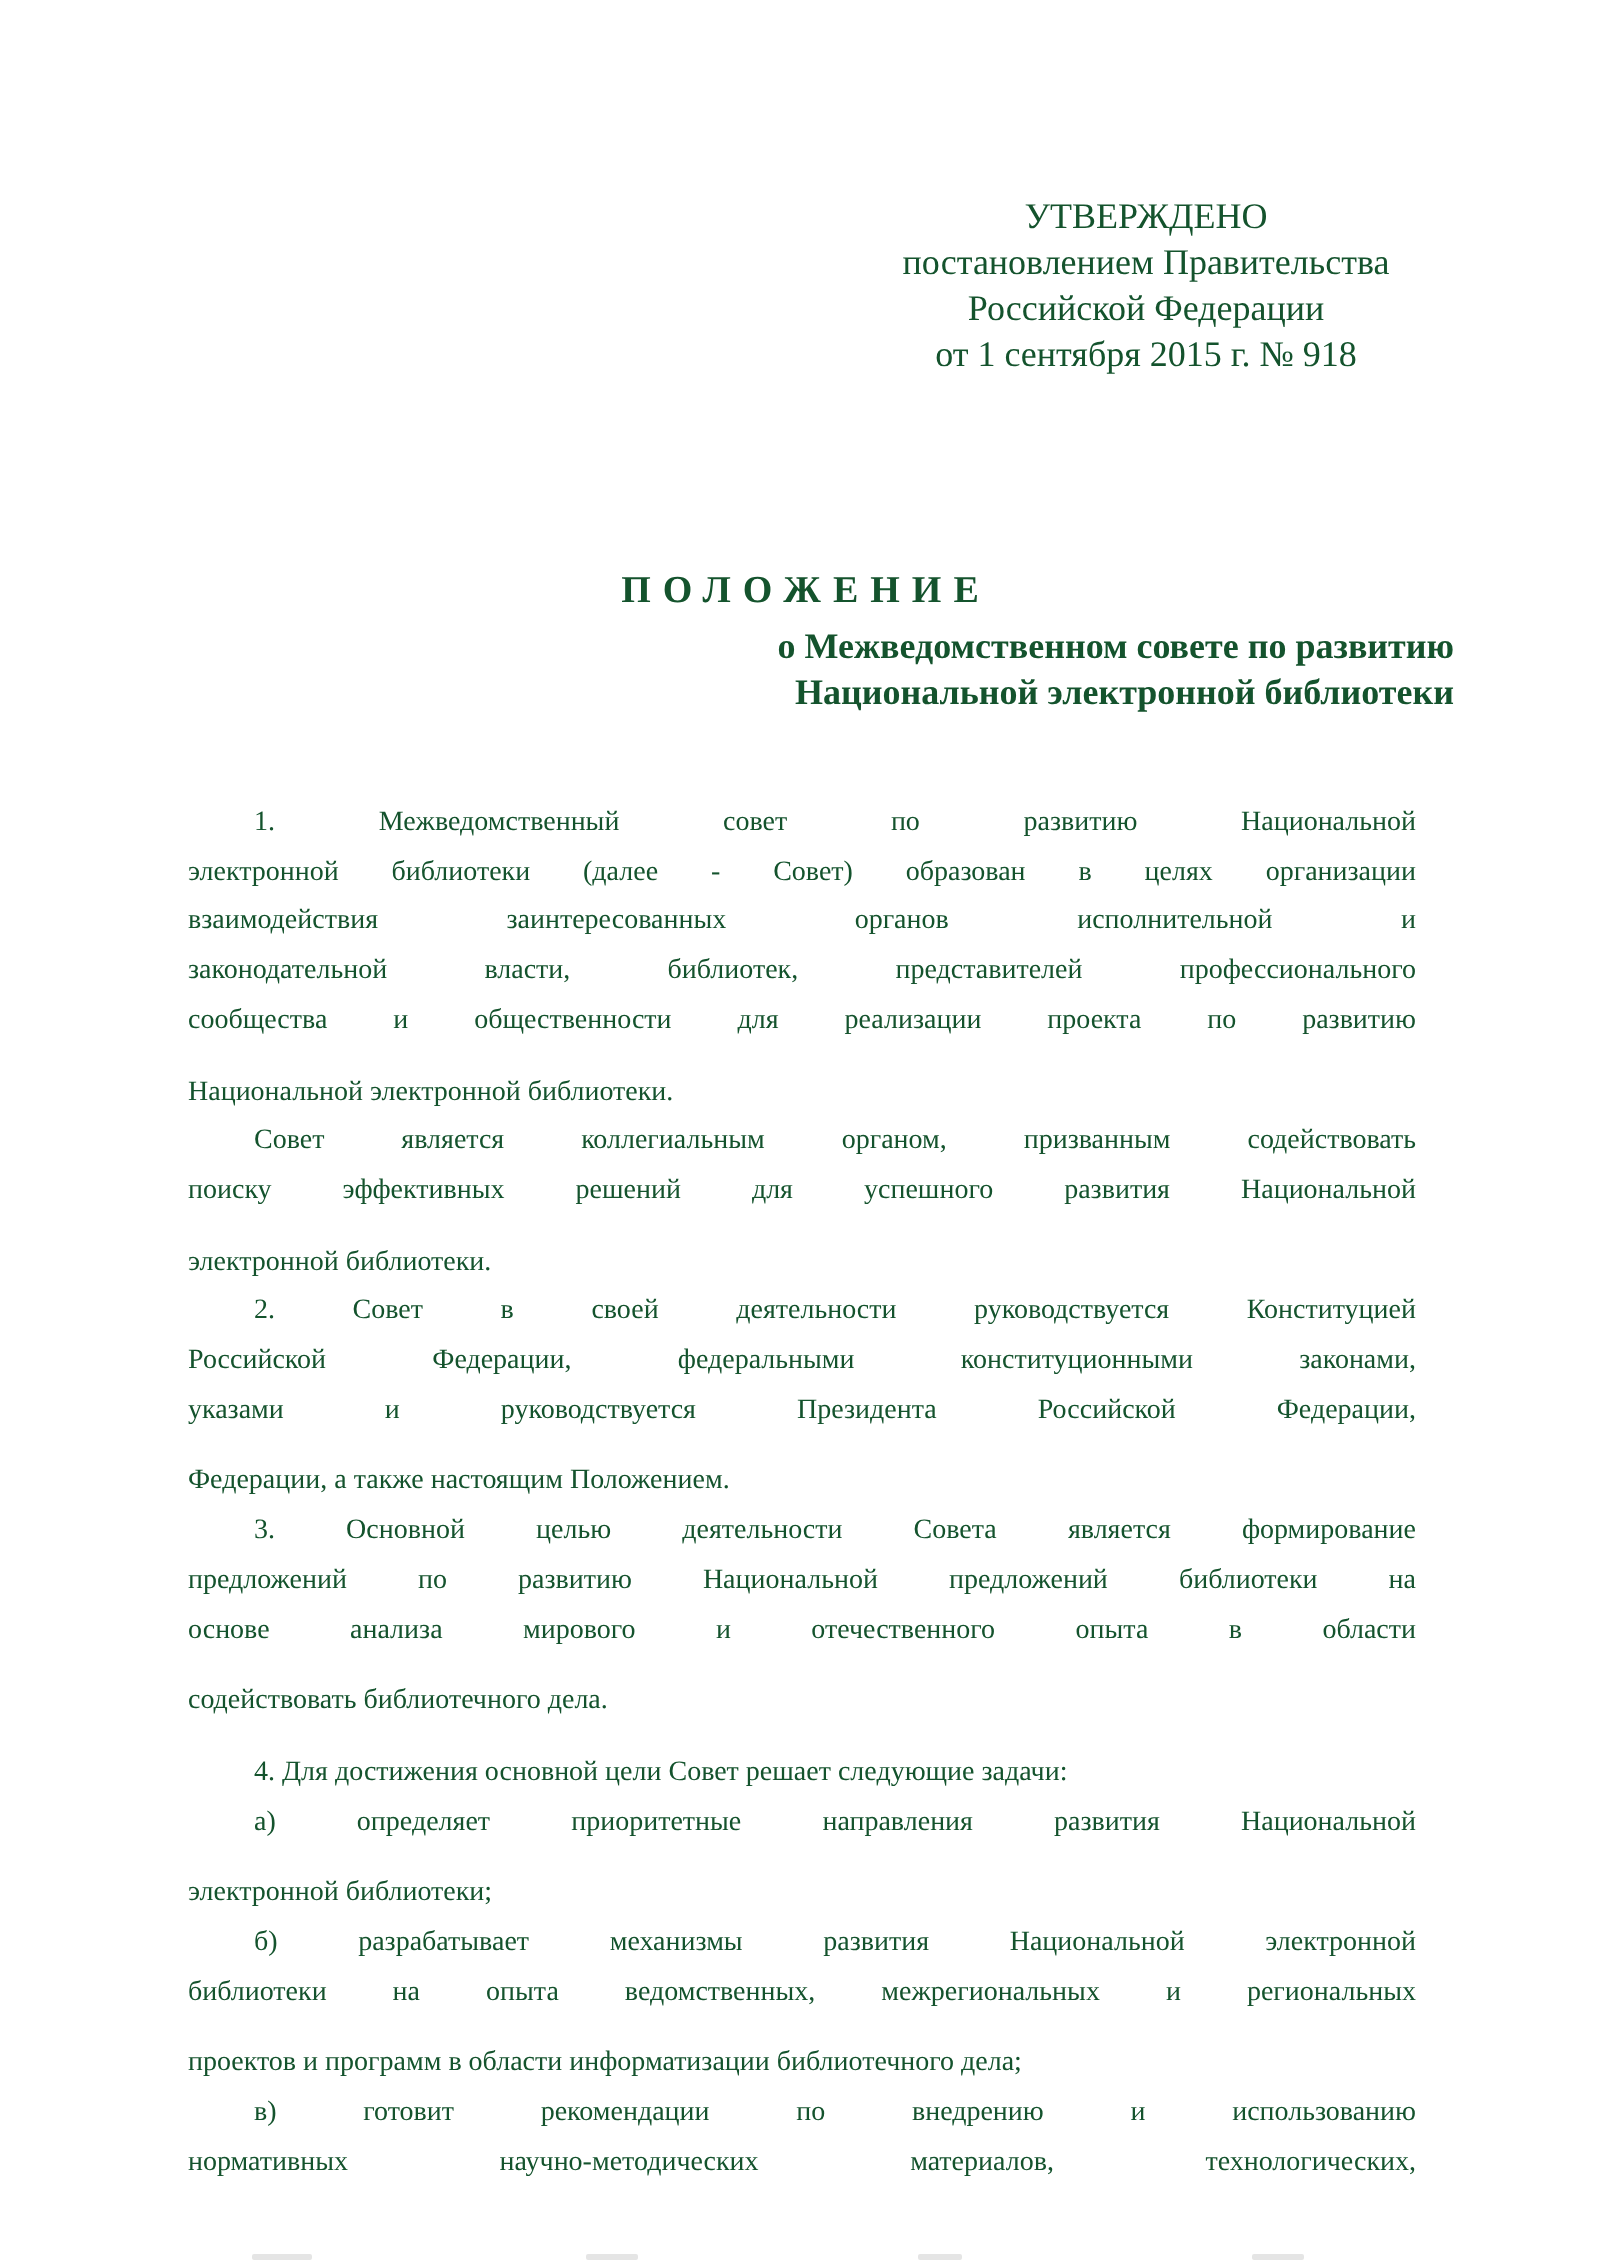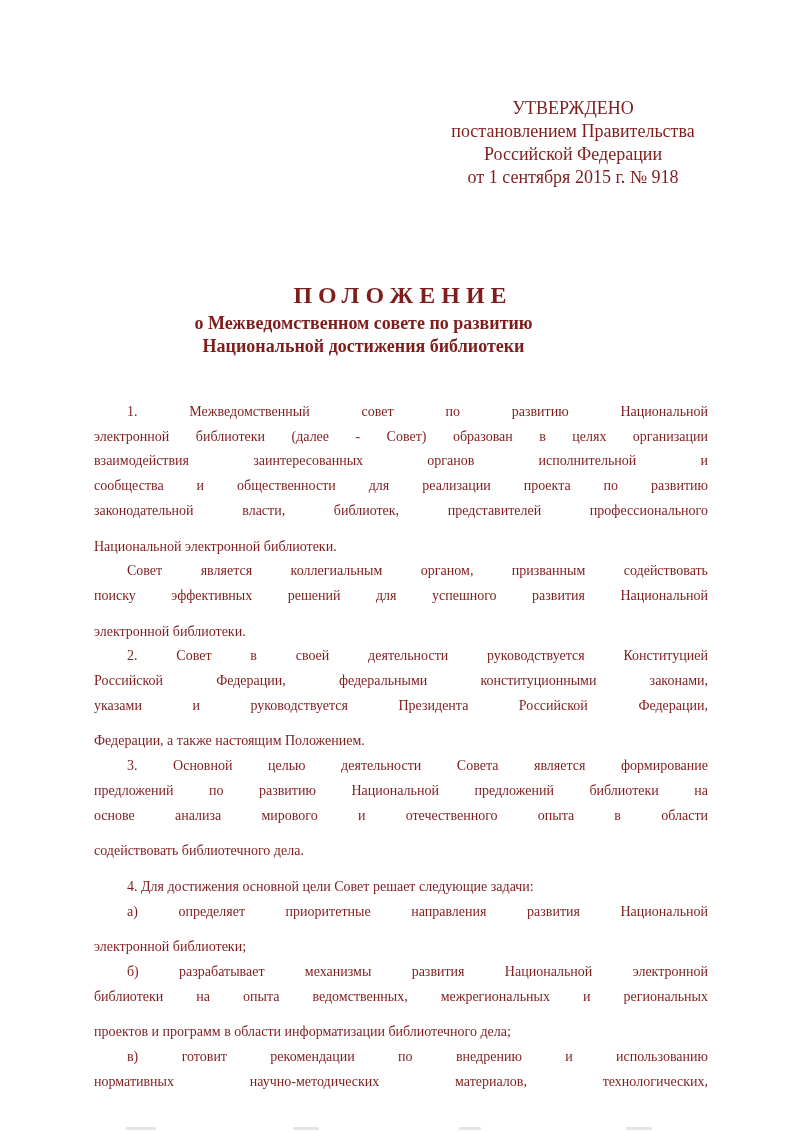"УТВЕРЖДЕНО" .page { color: #7f1d1d -> #14532d }
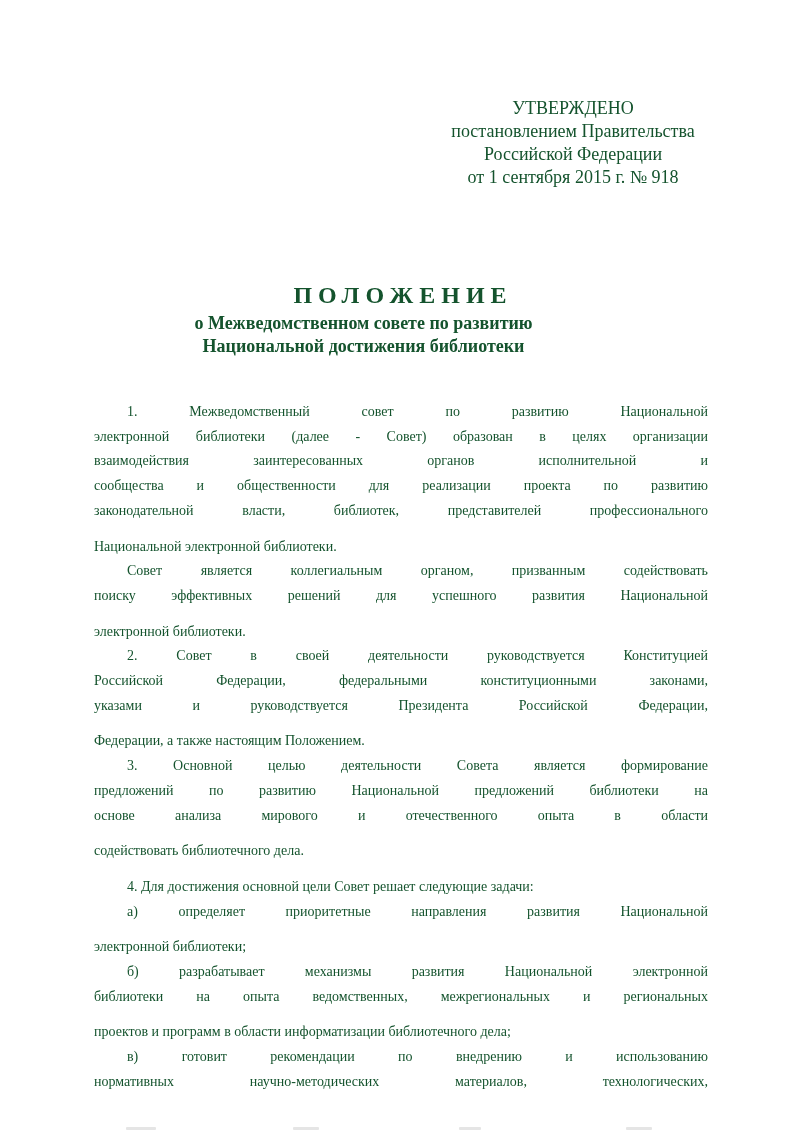"ПОЛОЖЕНИЕ" .doc-title { font-size: 24px -> 19px }
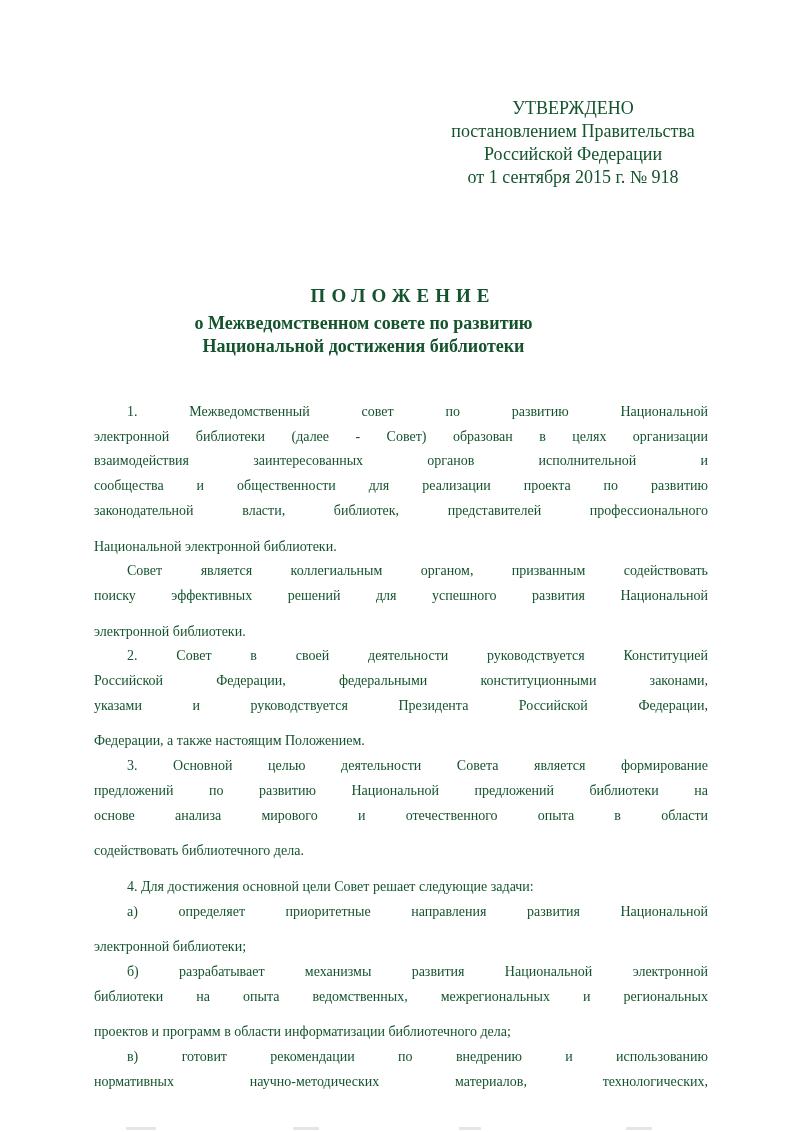"о Межведомственном совете по развитию" .doc-subtitle { text-align: center -> right }
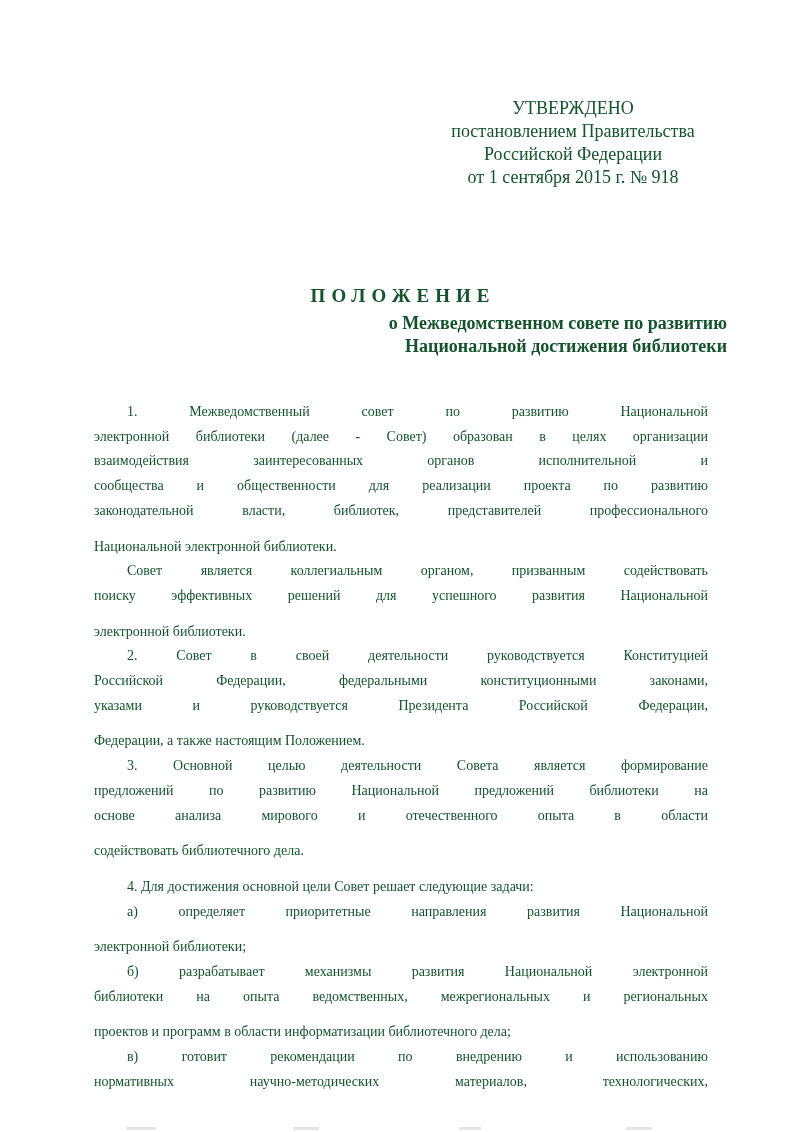"Национальной достижения библиотеки" div.tline { text: достижения -> электронной }
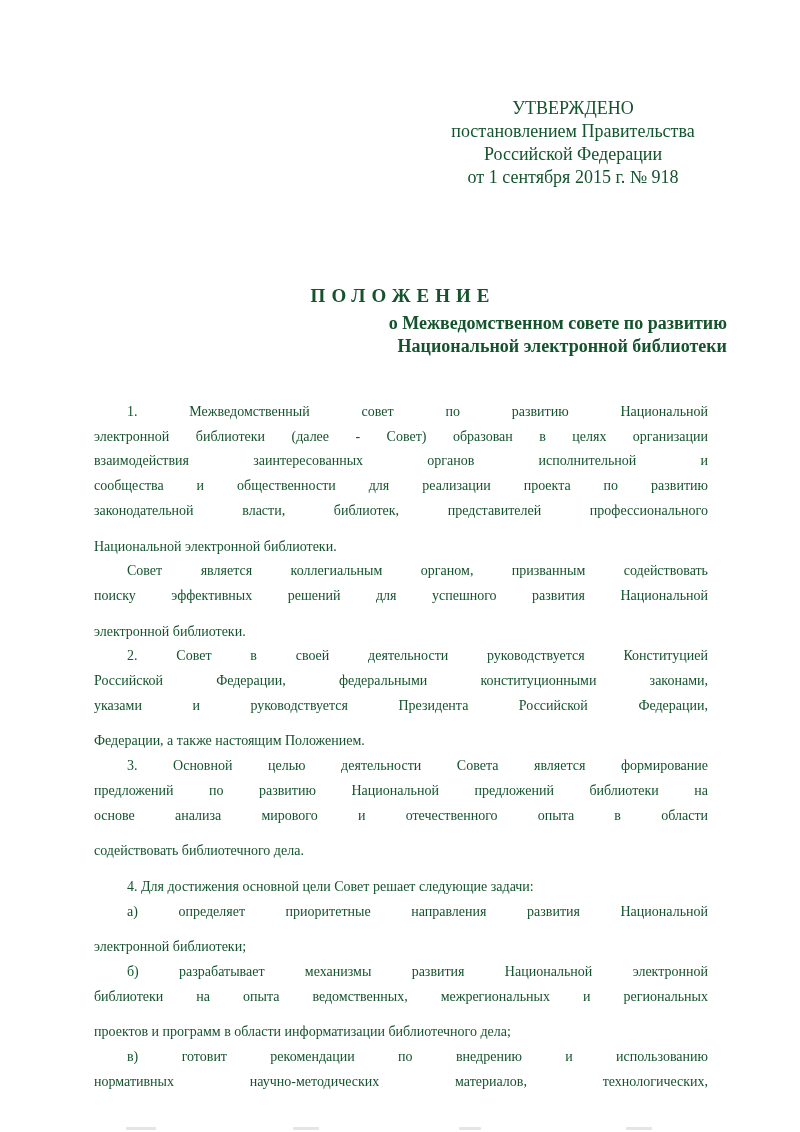"сообщества и общественности для" div.tline { order: before "законодательной власти, библиотек," -> after "законодательной власти, библиотек," }
